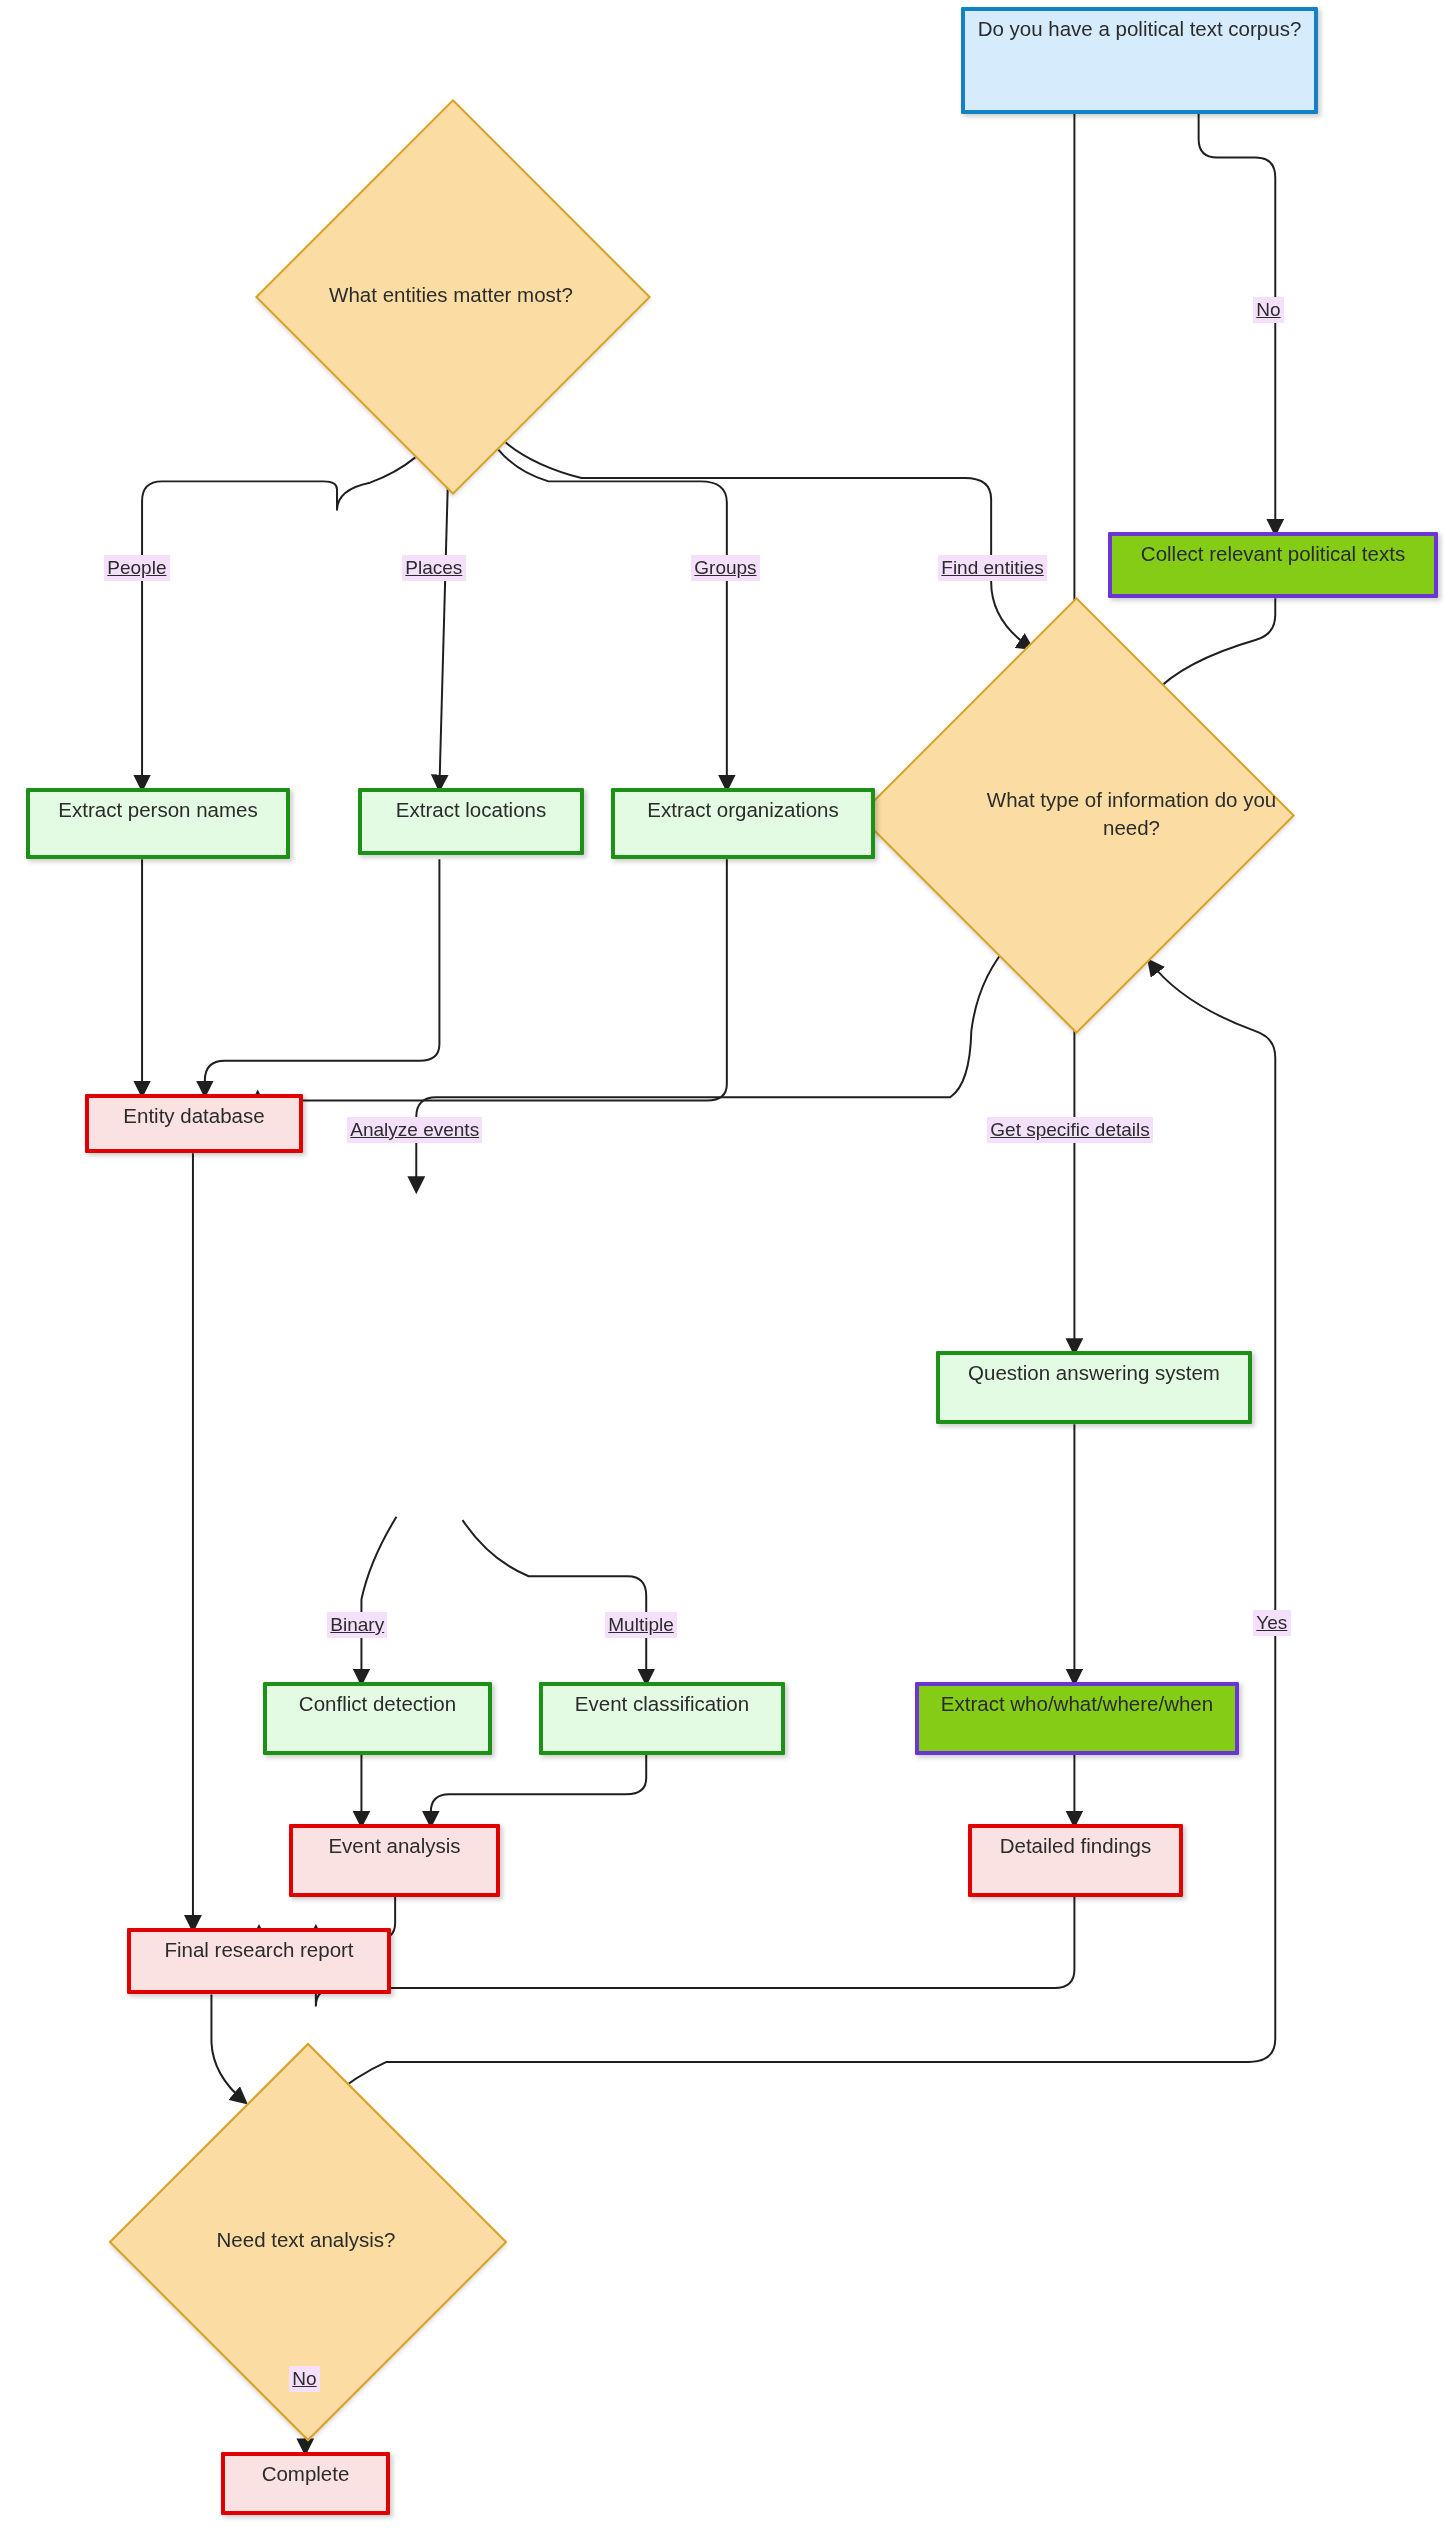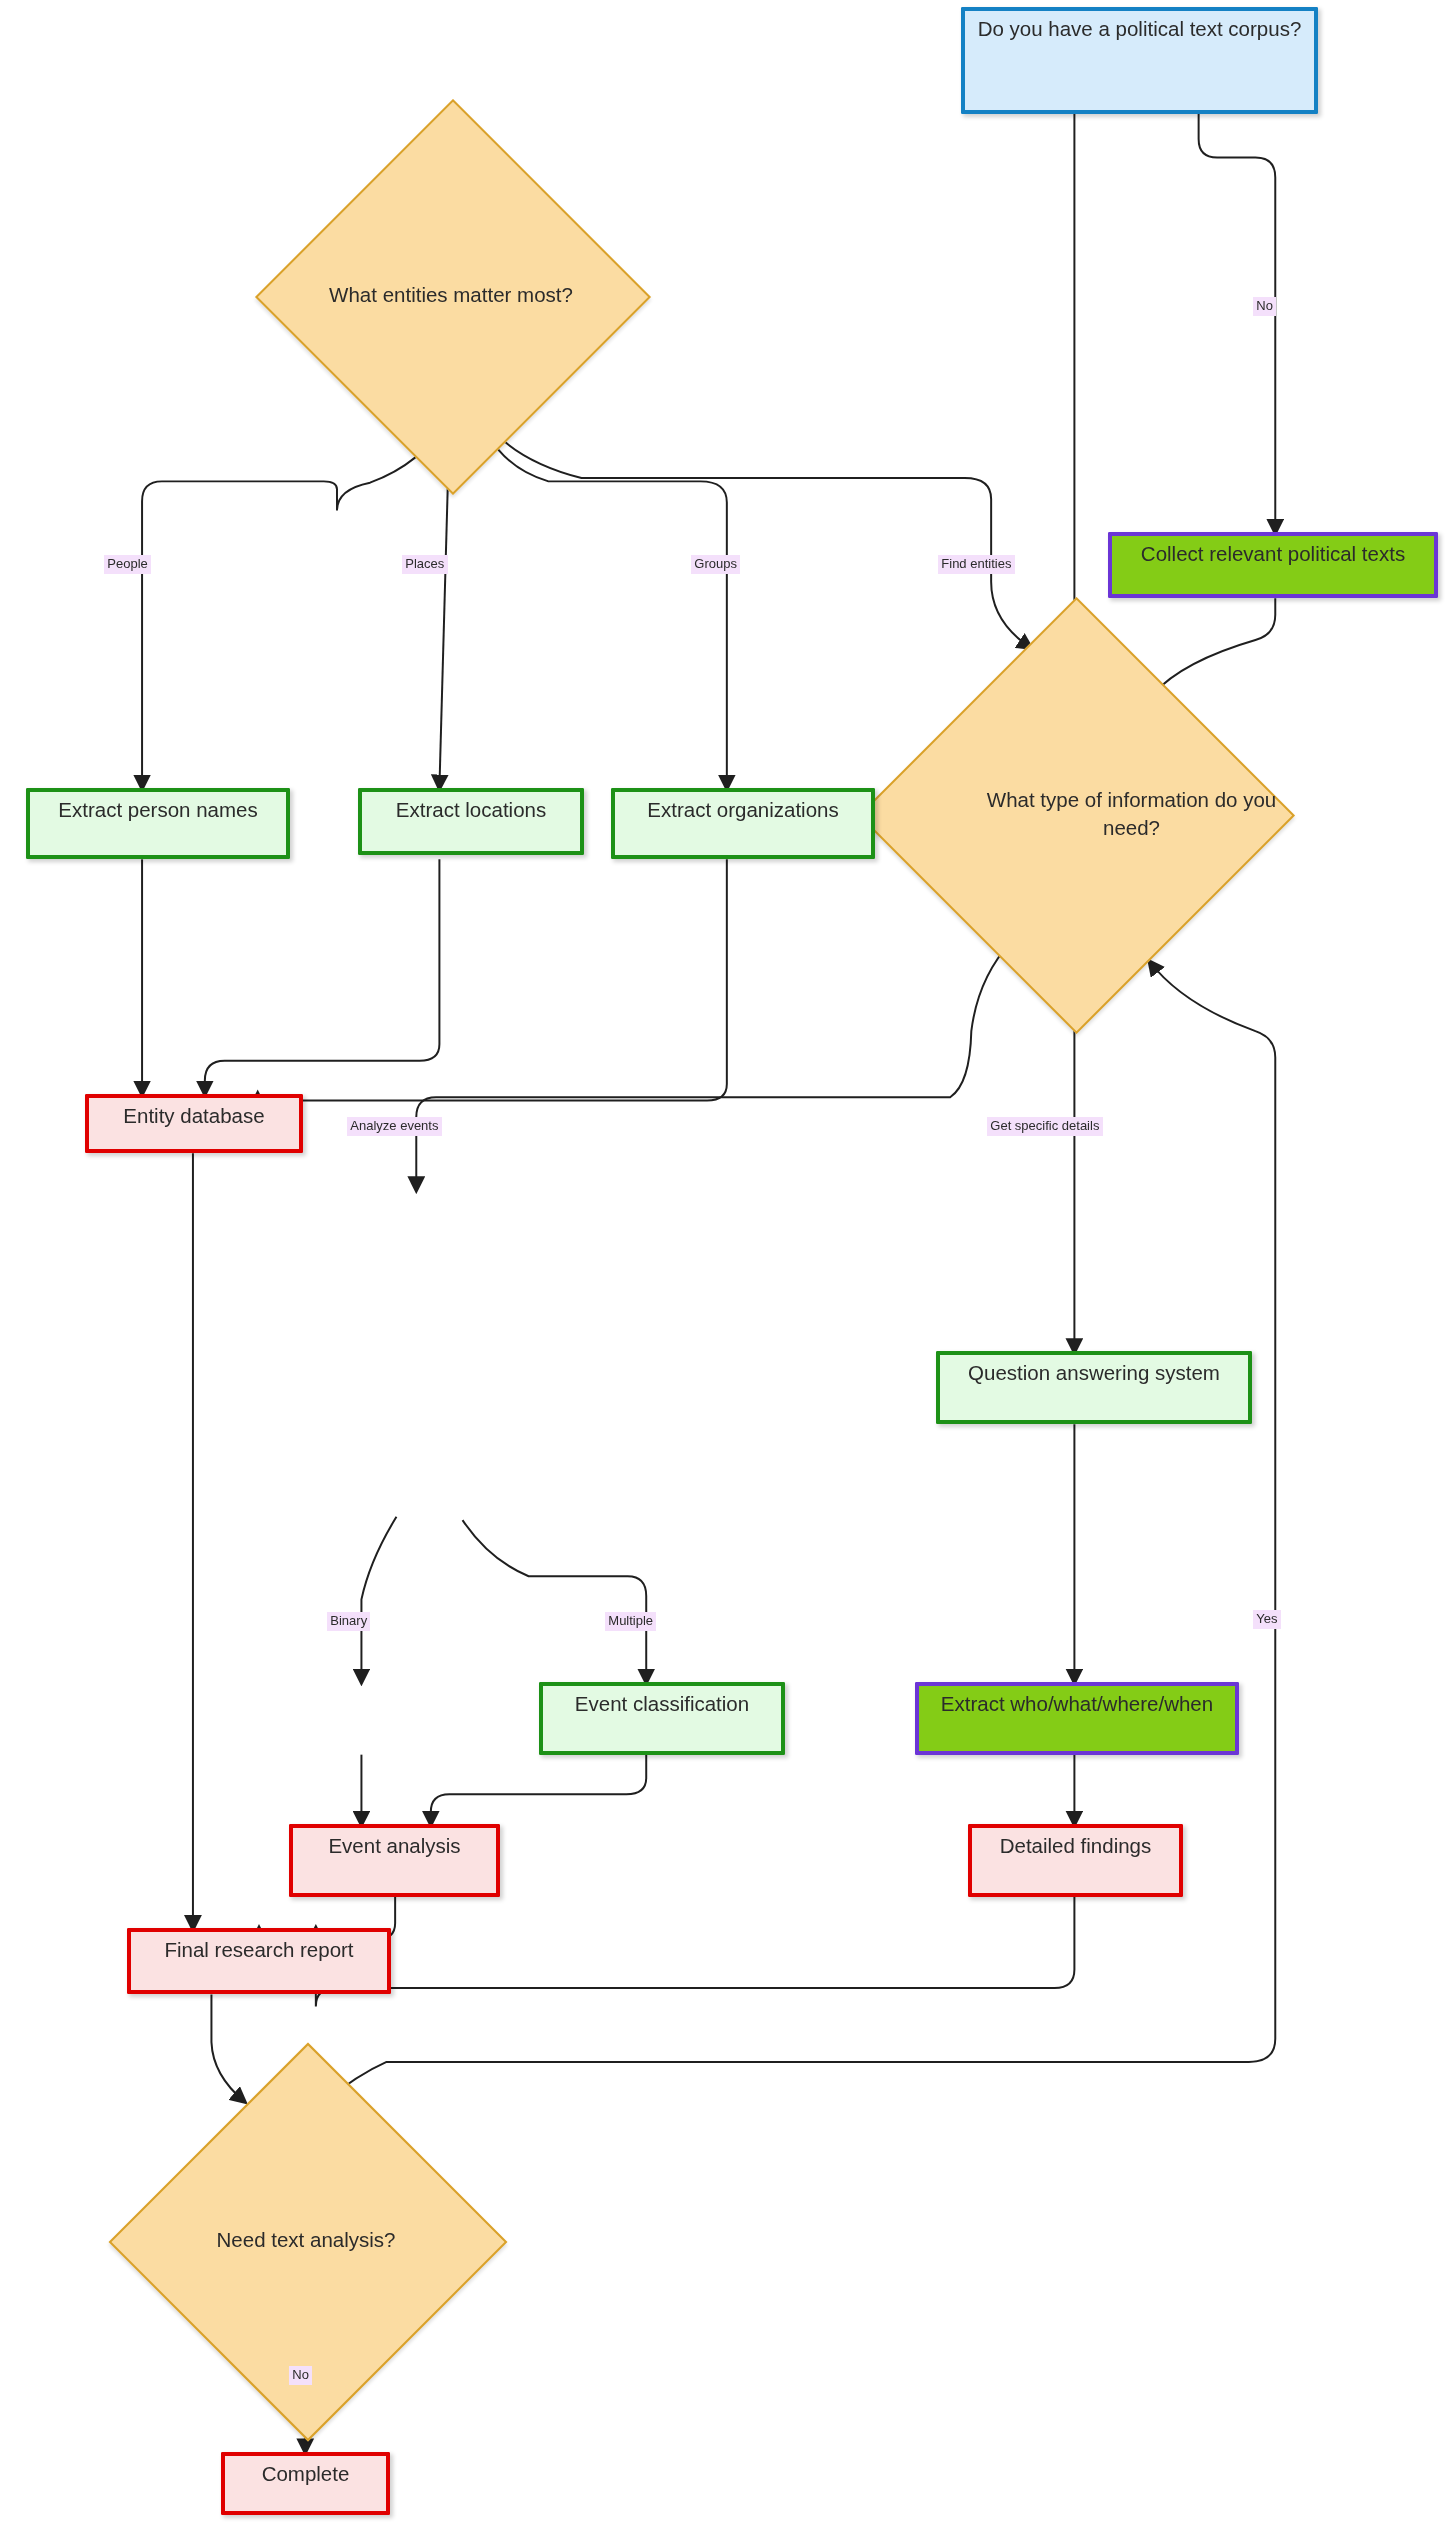"No" .edge-label { font-size: 13px -> 19px; text-decoration: none -> underline }
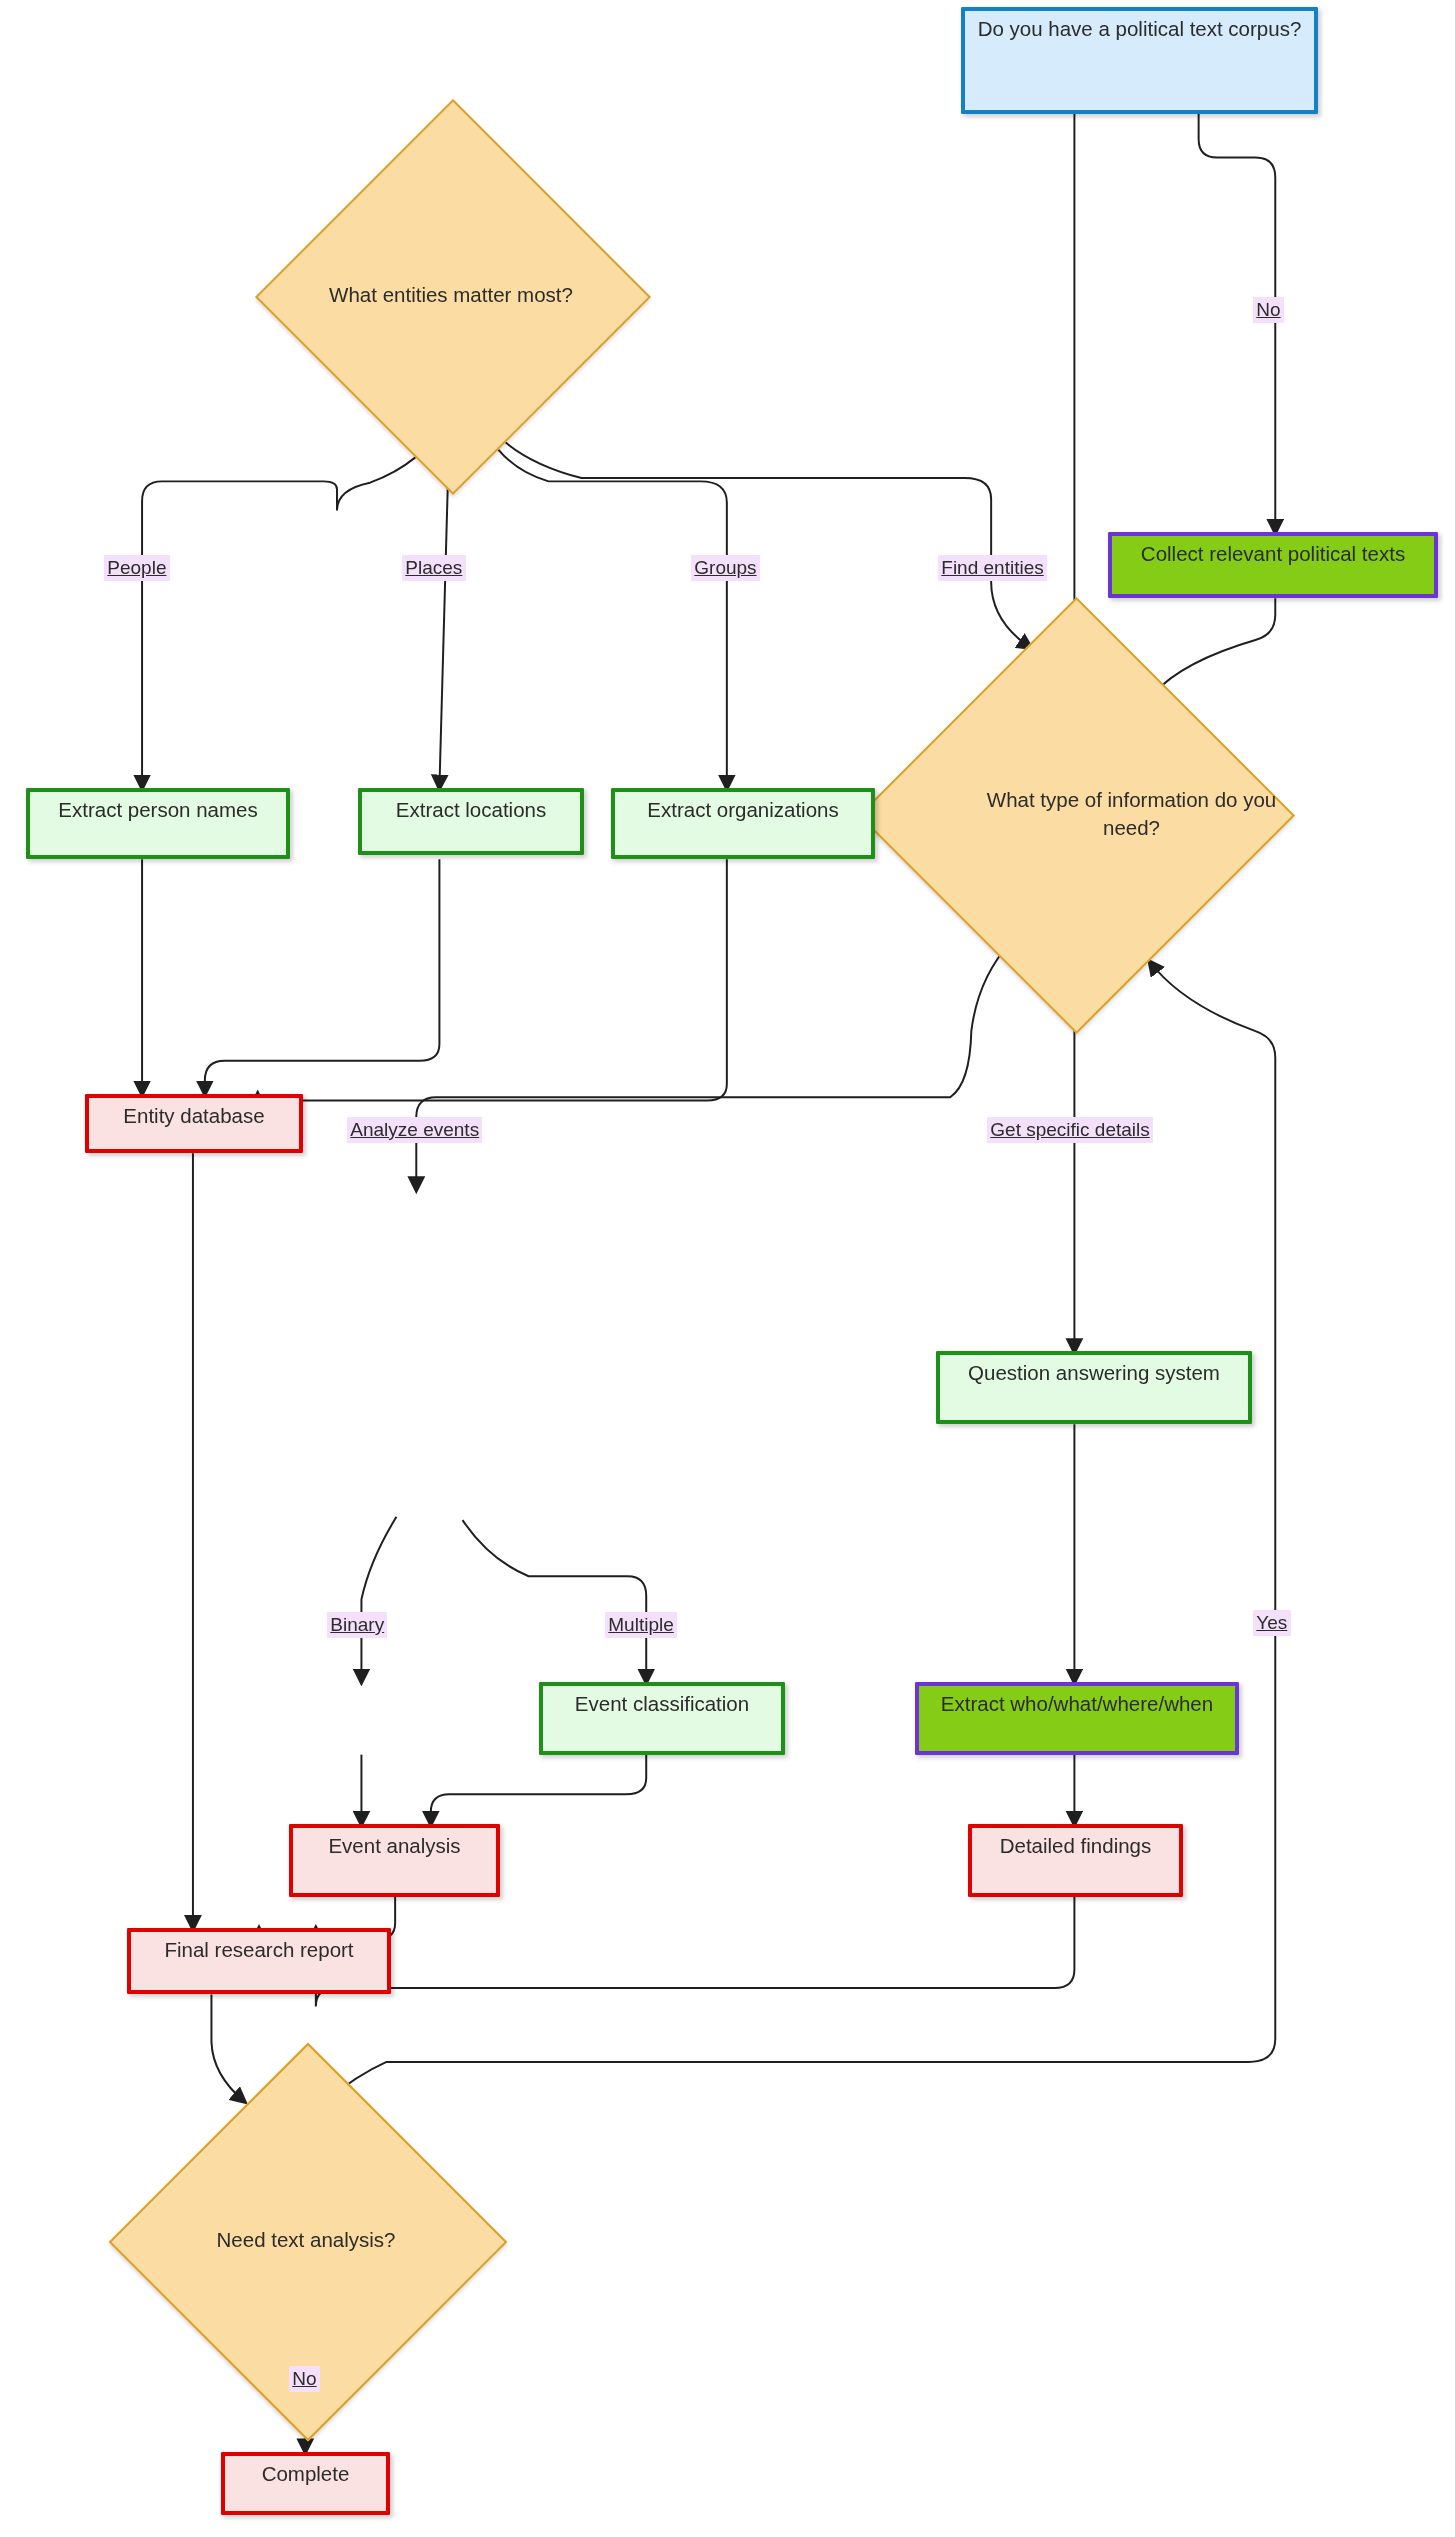"Conflict detection" div.node { html: none -> <div> <span>Conflict detection</span> </div> }
